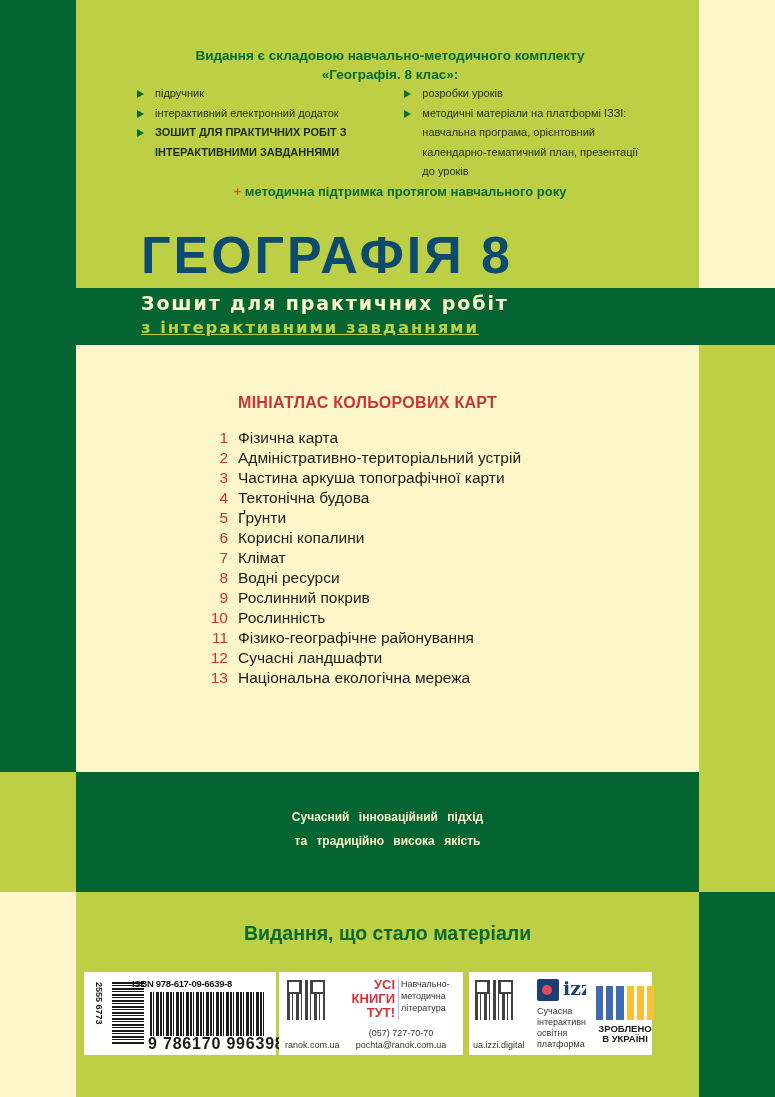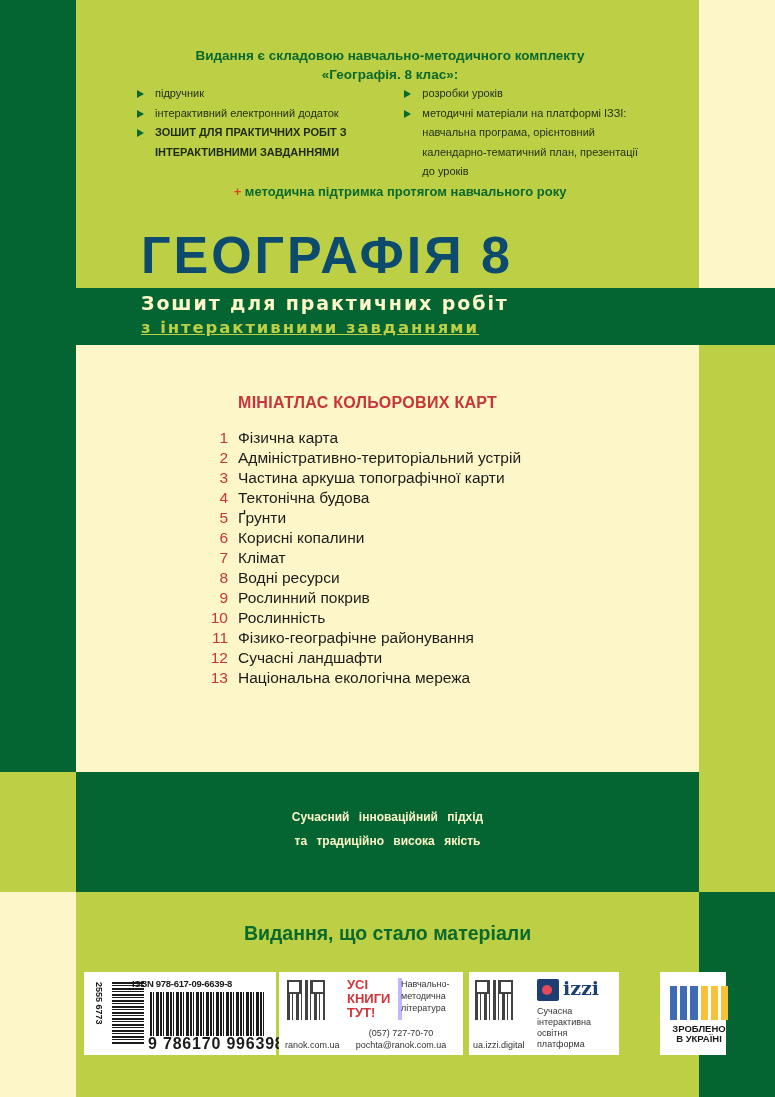"УСІ" .books { border-right: 4px solid #c4b5fd -> 1px solid #c4b5fd; text-align: none -> right }
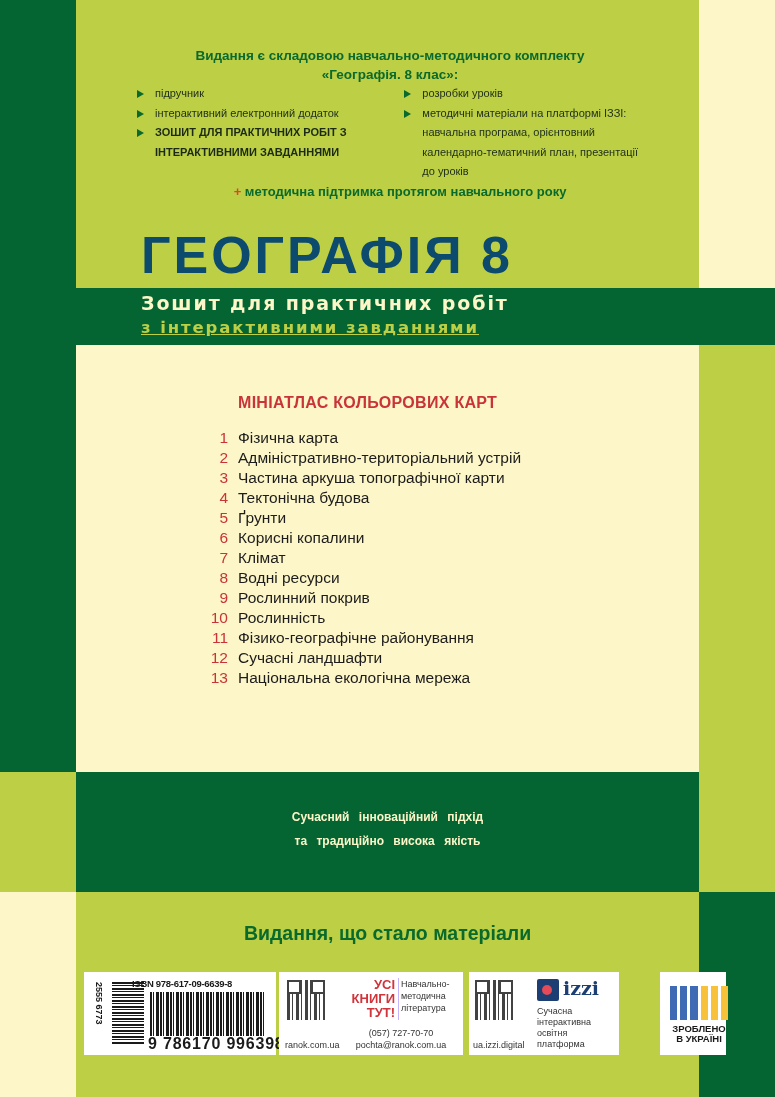"ЗРОБЛЕНО" .made-card { left: 660px -> 586px }
